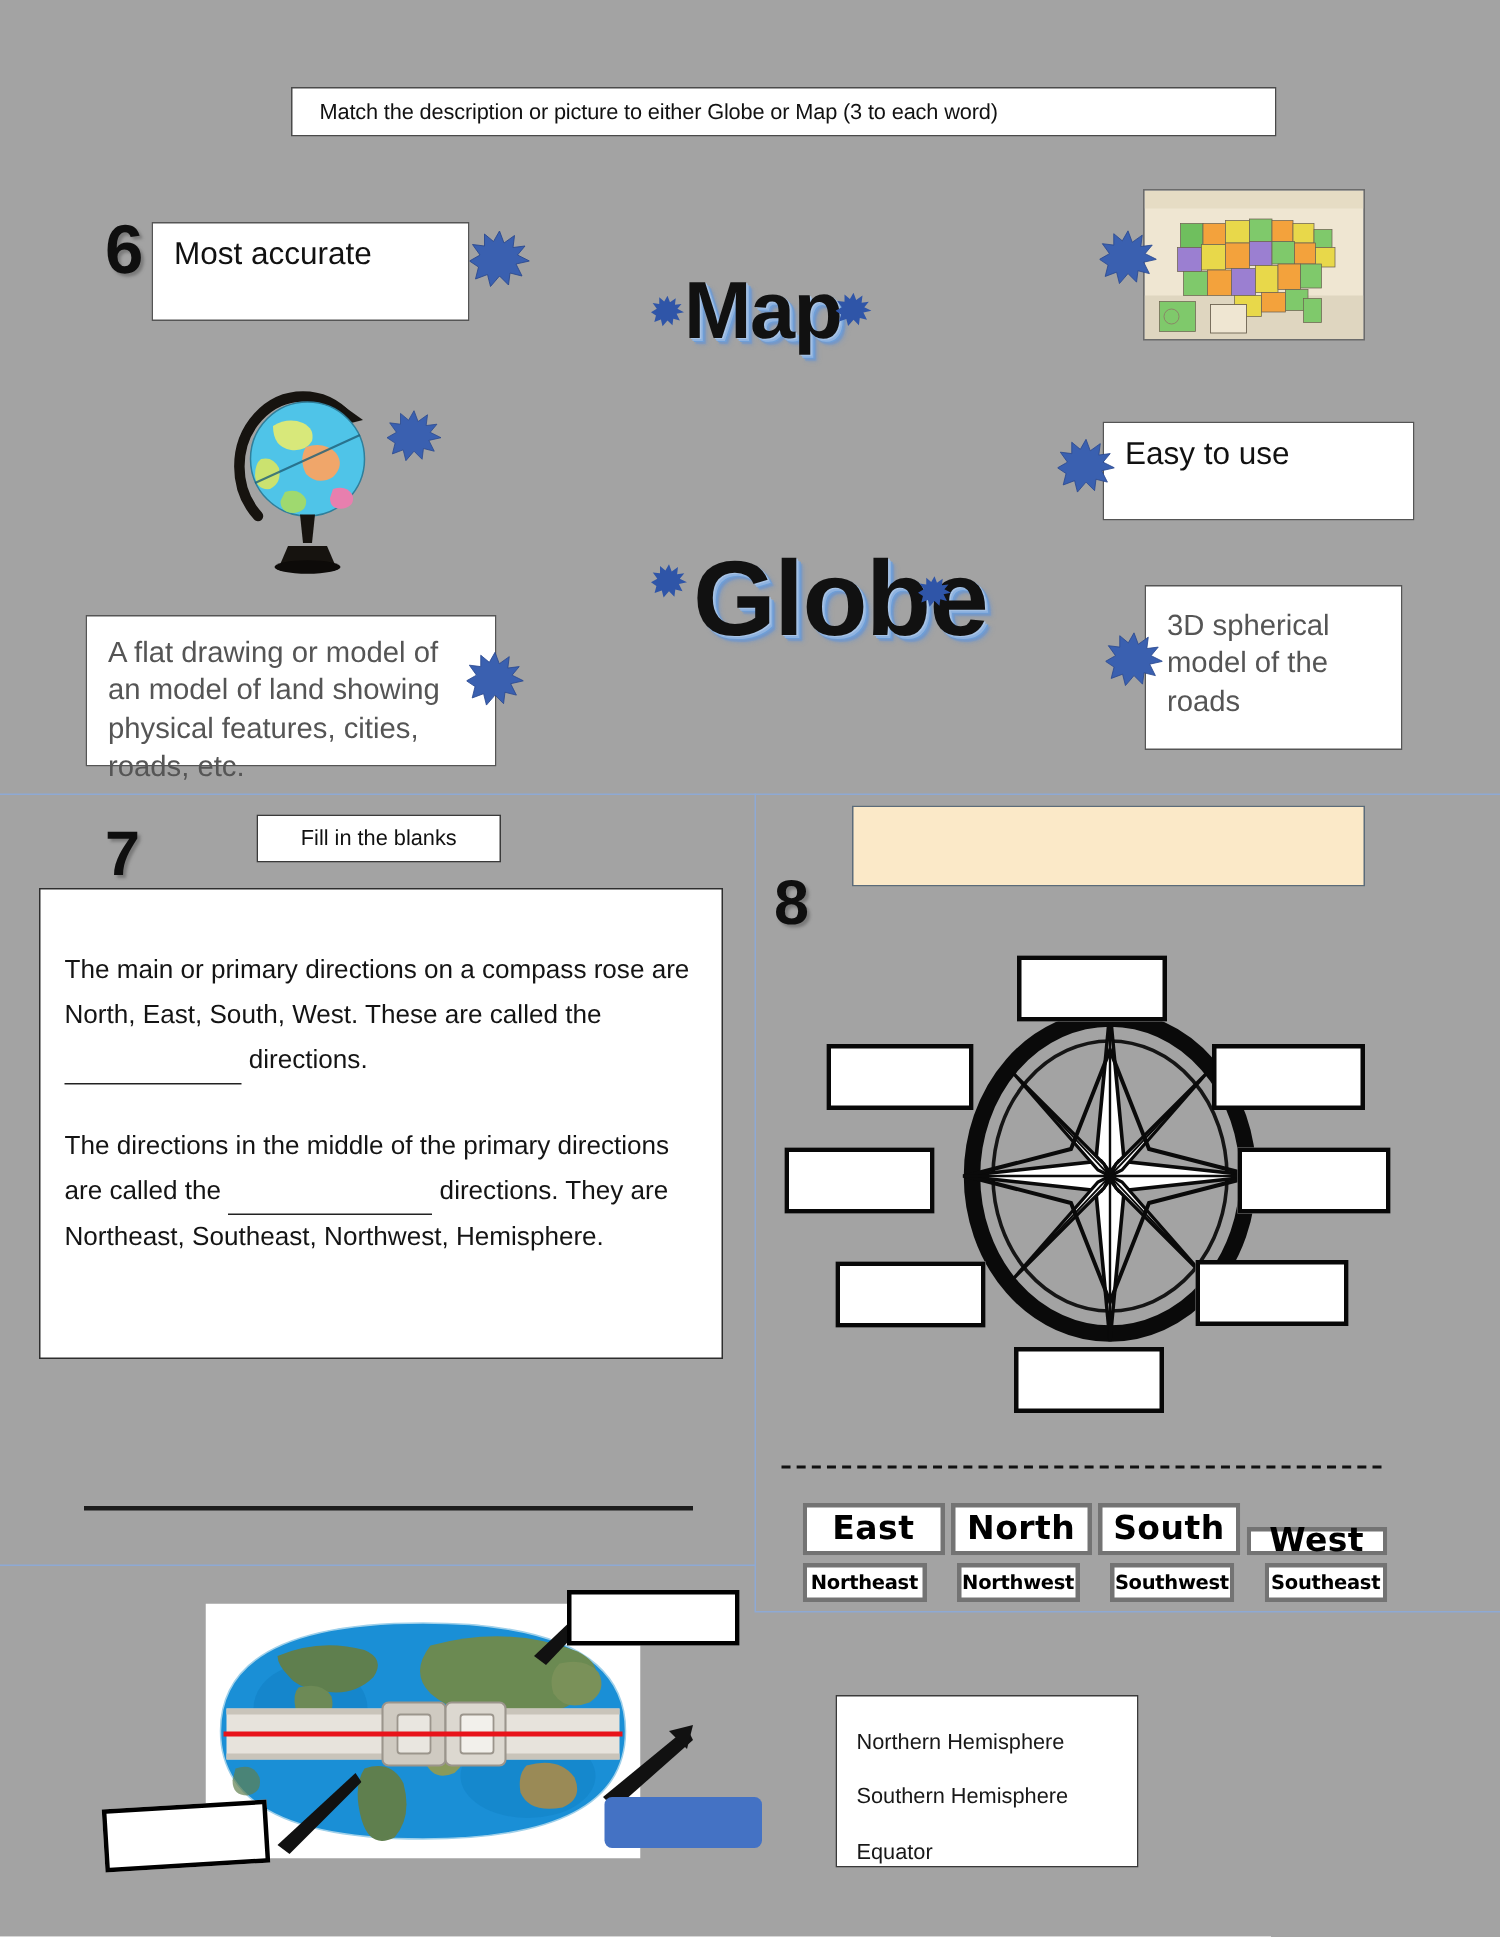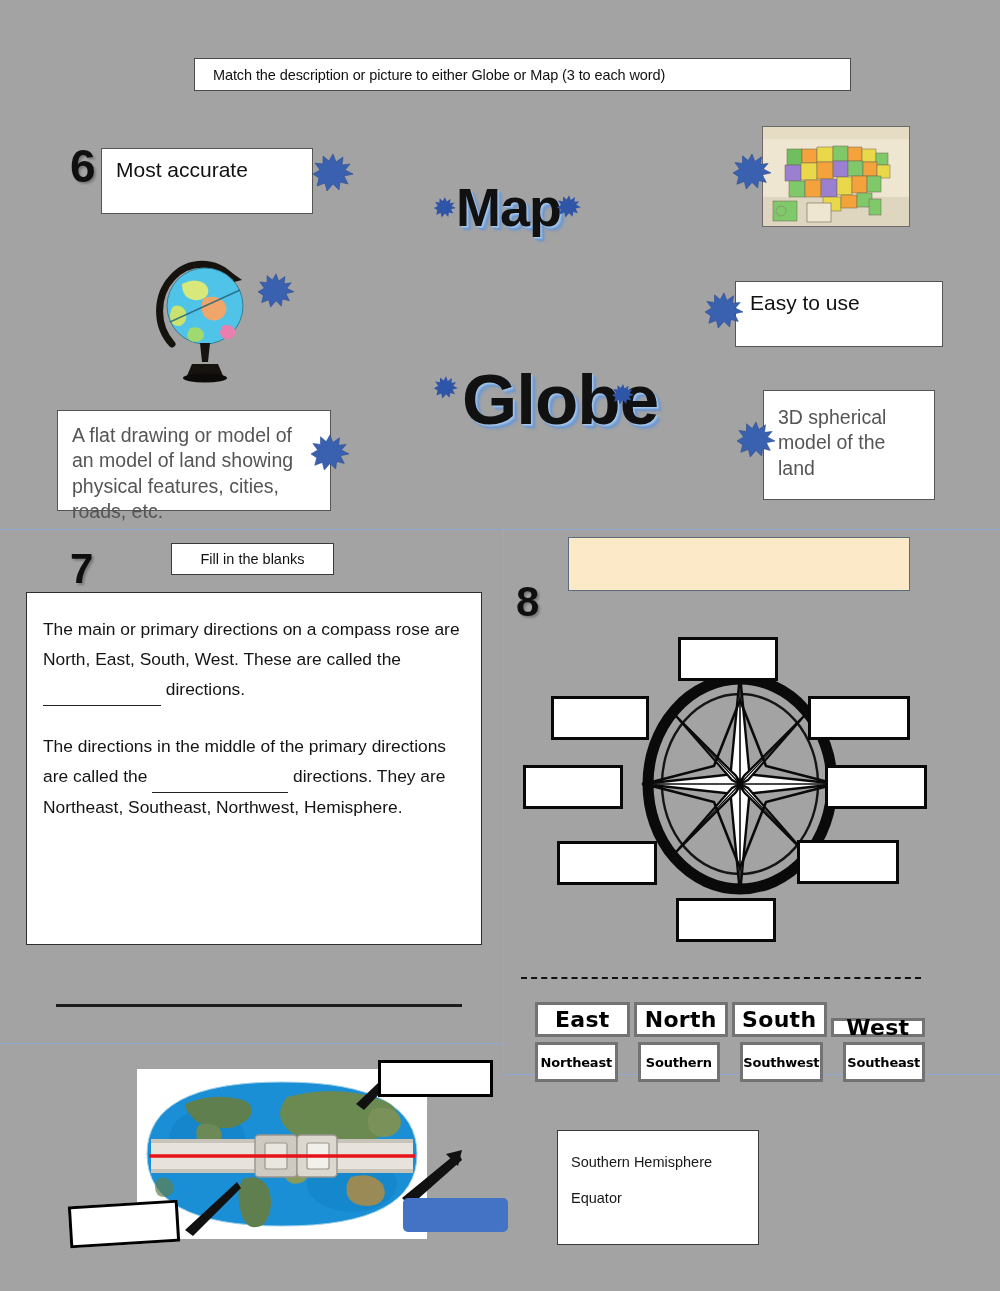"3D spherical model of the" span { text: land -> roads }
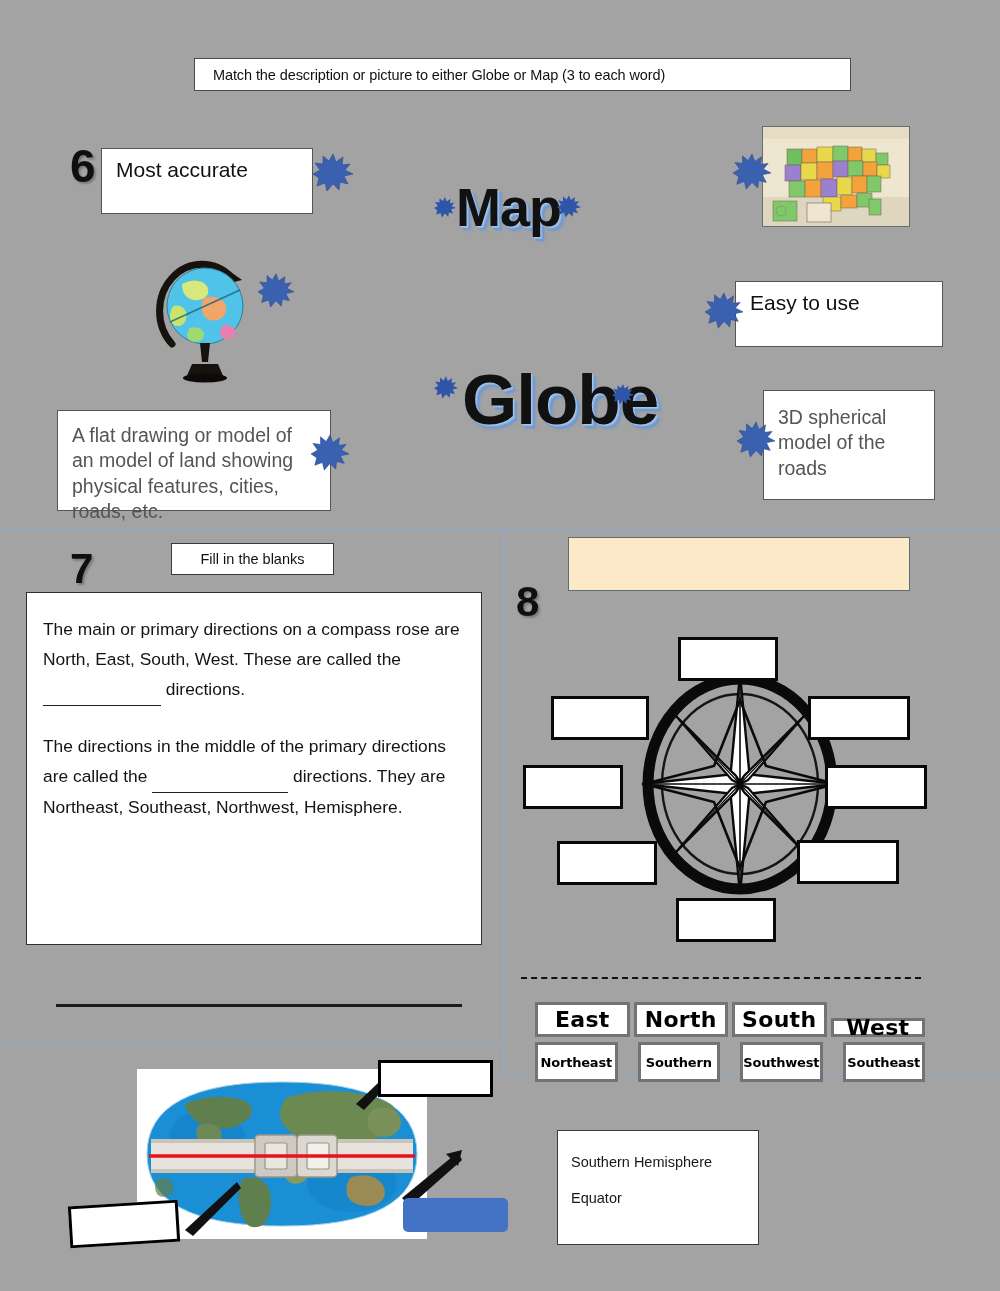"The main or primary directions" #s7-textbox { height: 353px -> 314px; padding: 22px 18px 0 16px -> 39px 18px 0 16px }
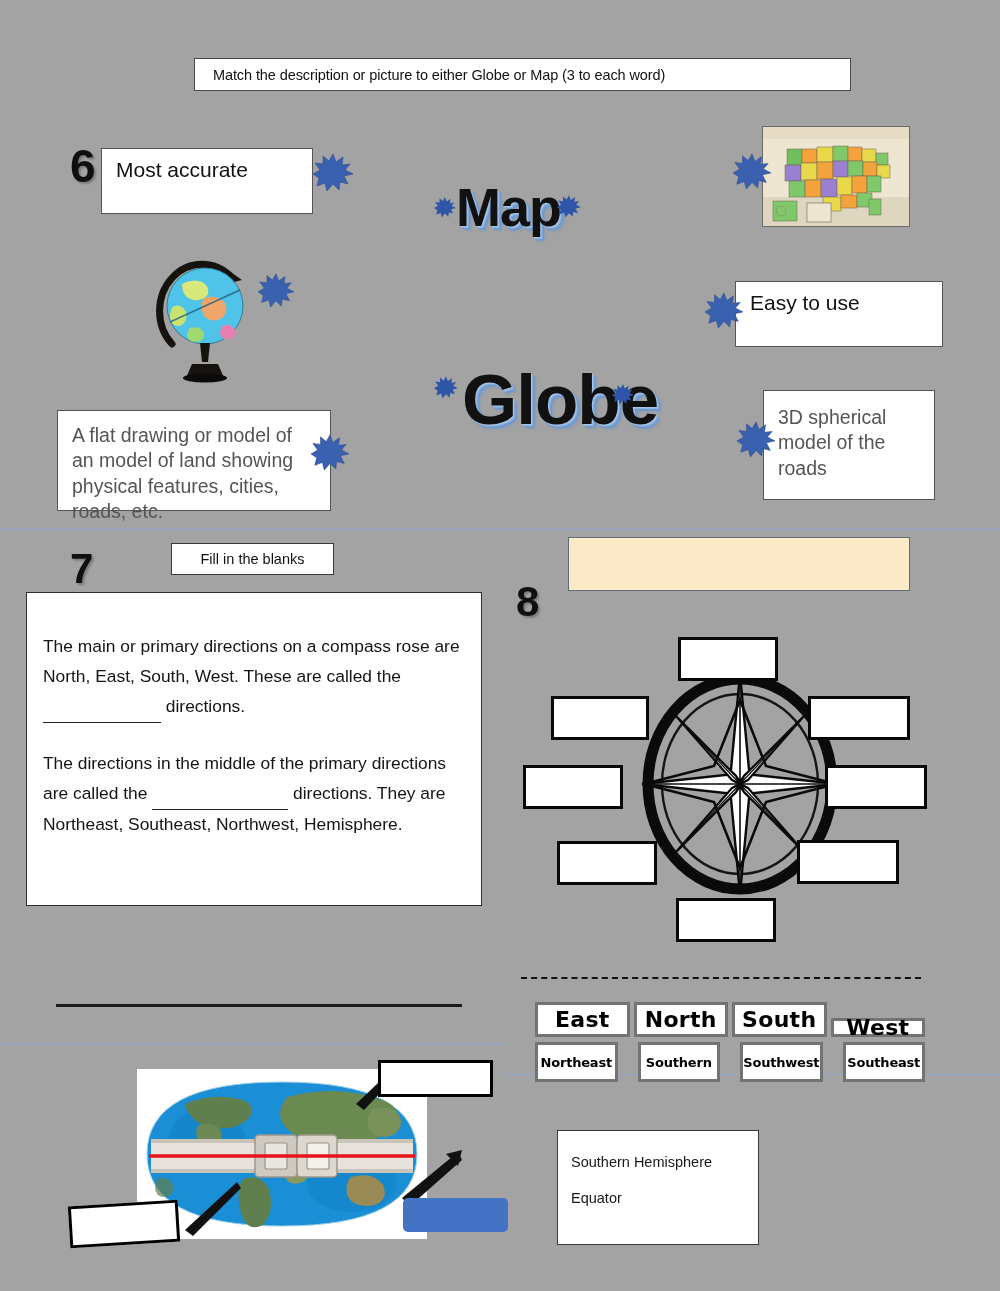"Northeast" div.abs { height: 40px -> 26px }
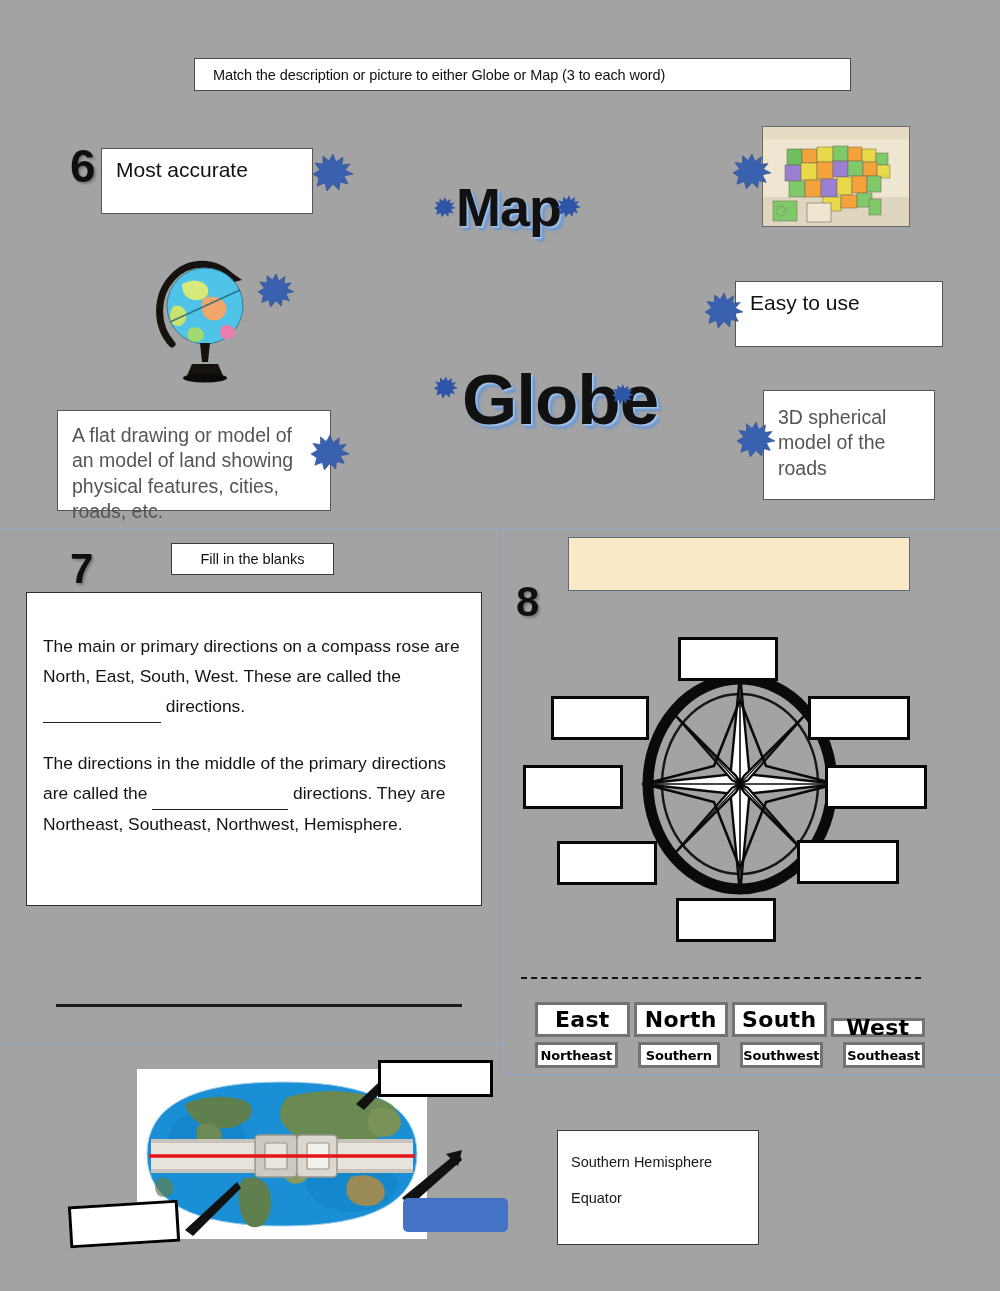"Southern" div.wb-cell { text: Southern -> Northwest }
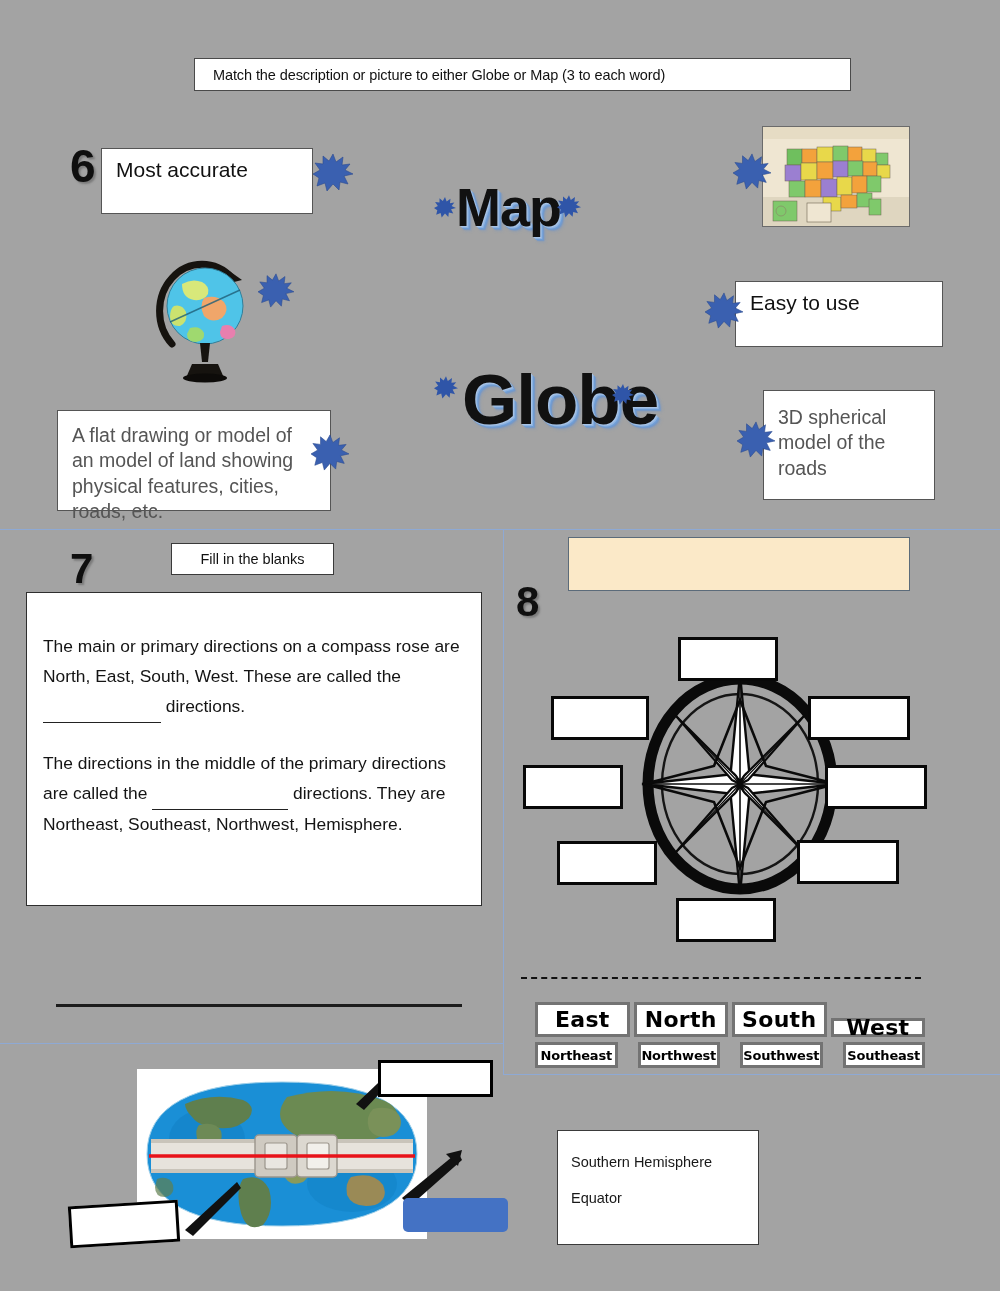"Northern Hemisphere" div { html: none -> <div>Northern Hemisphere</div> }
